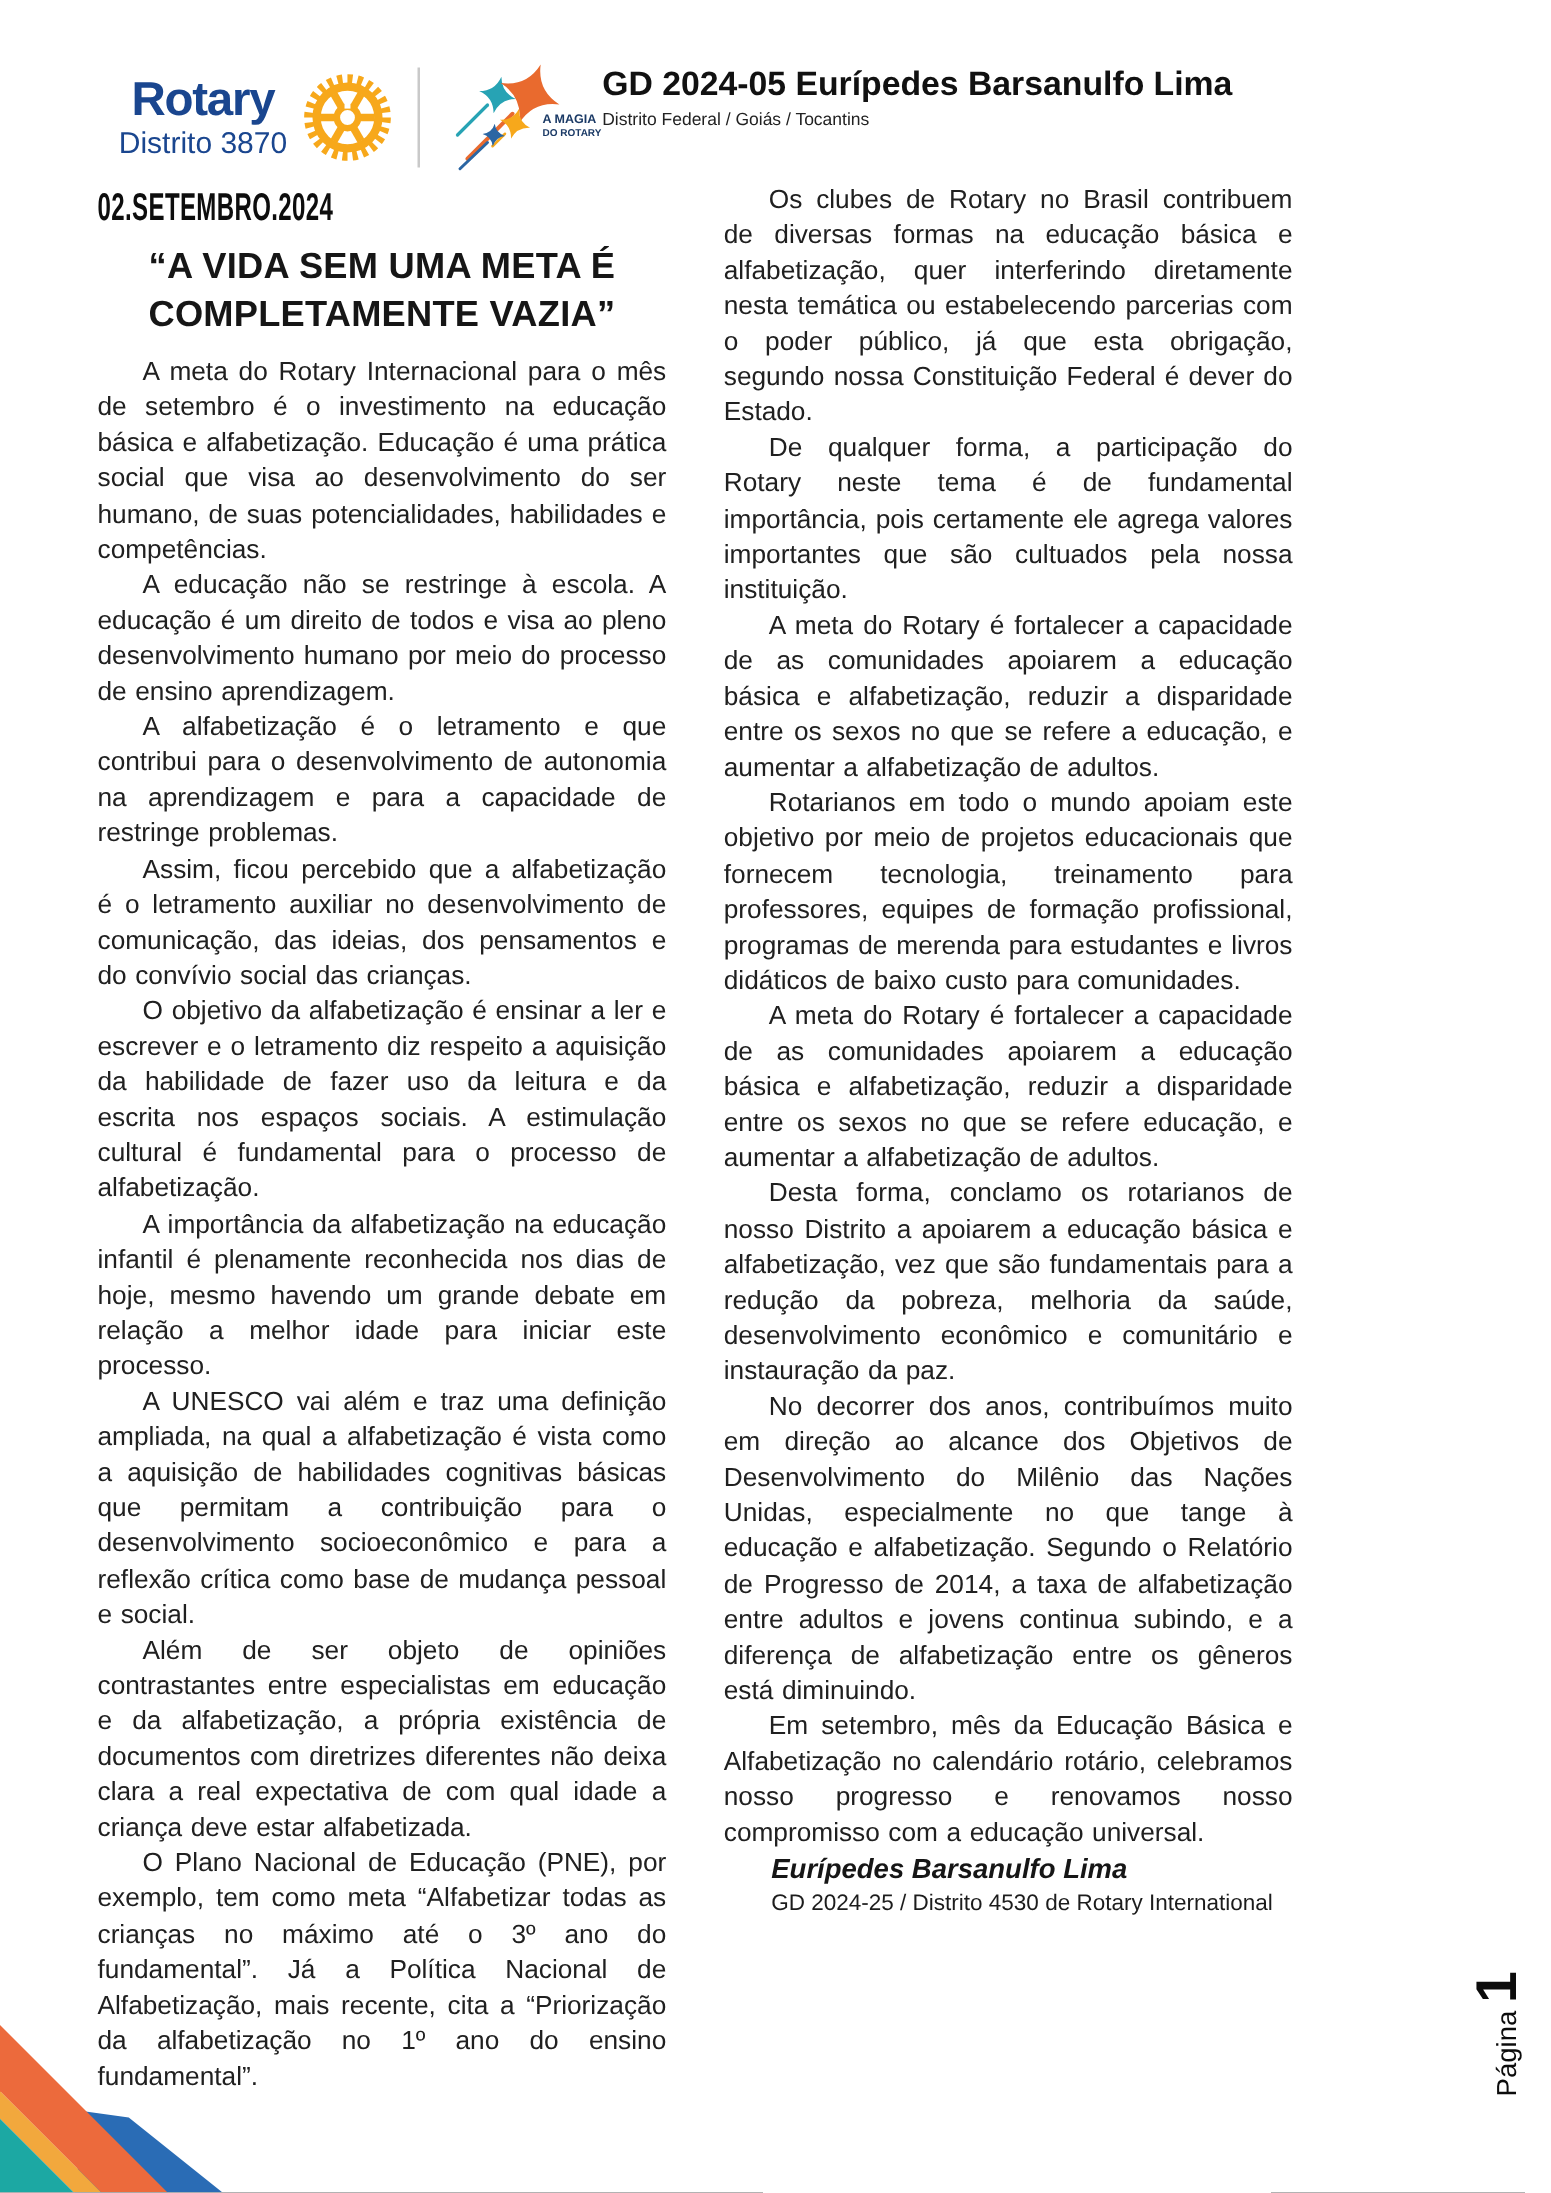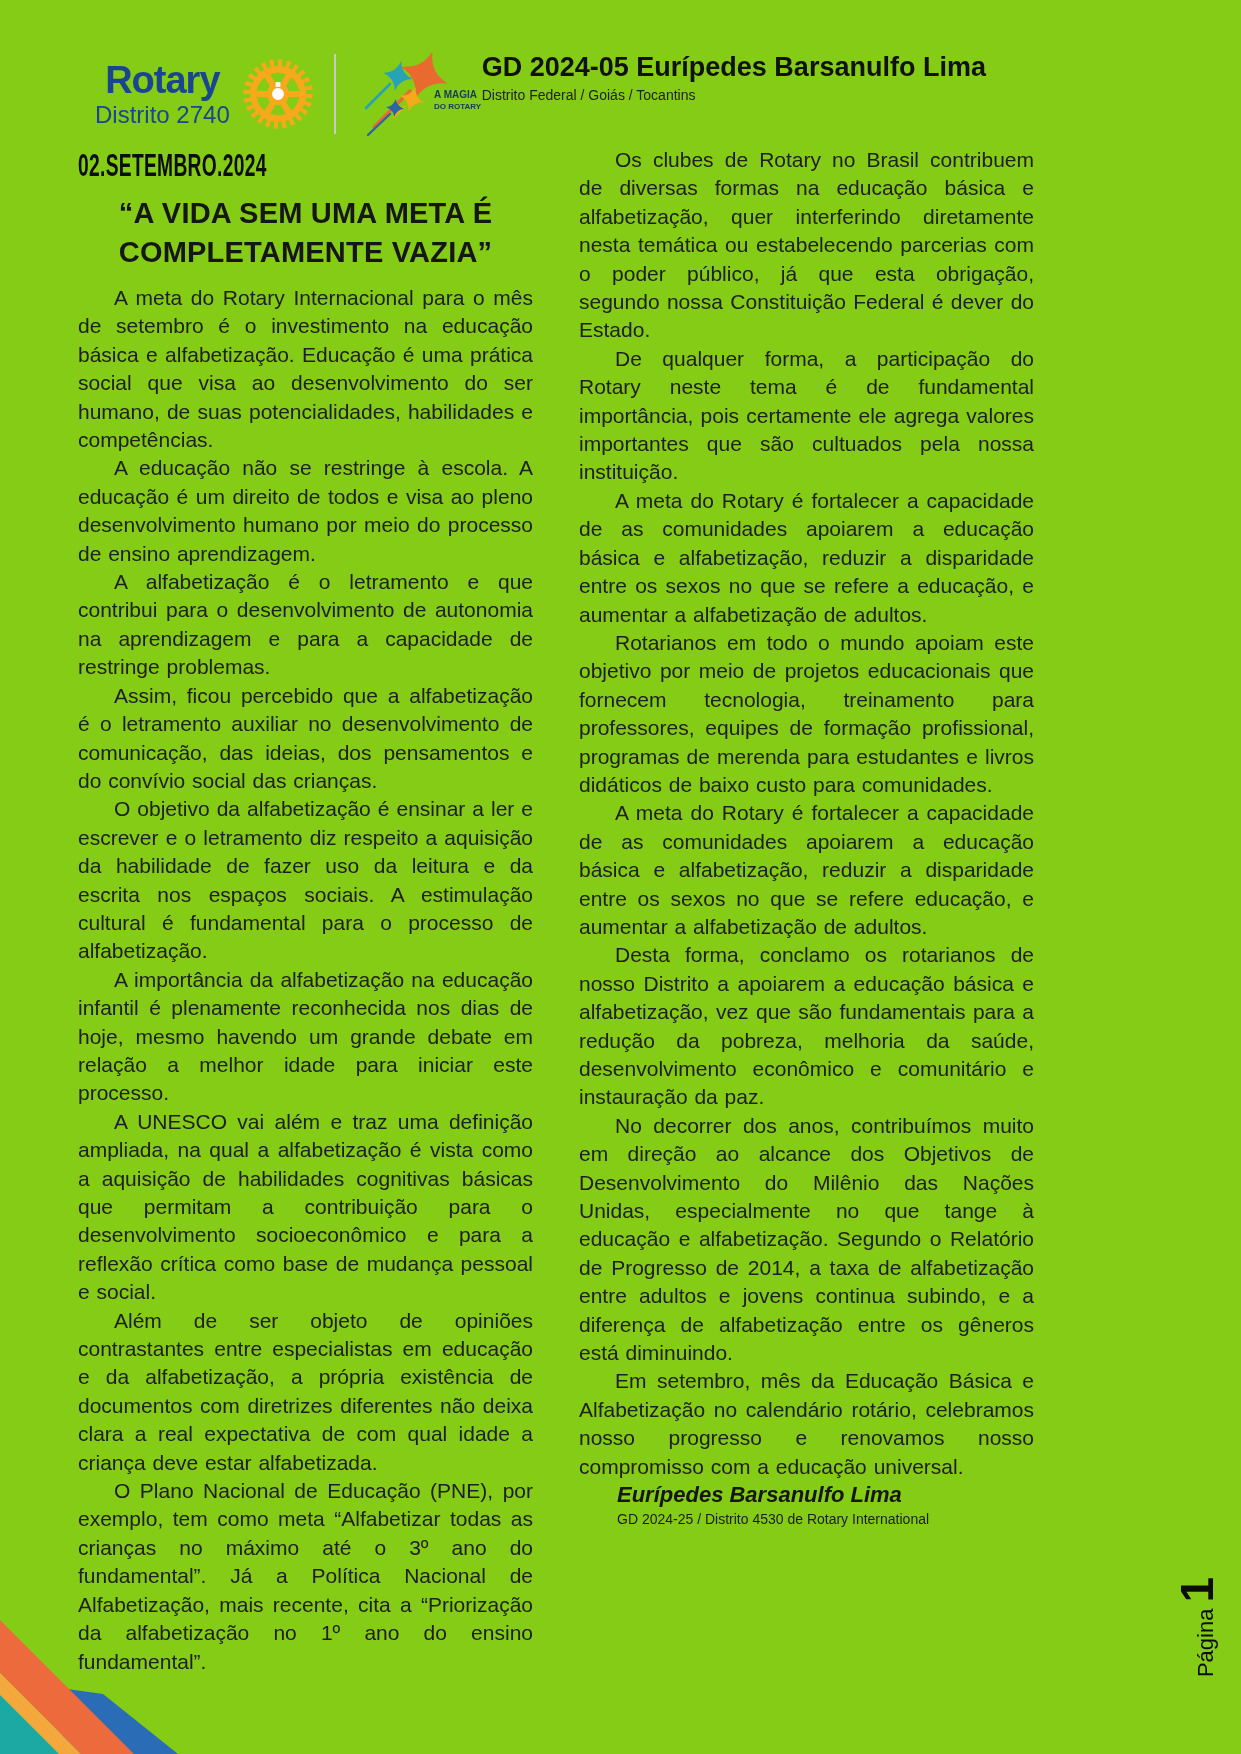"Rotary" .page { background: #84cc16 -> #ffffff }
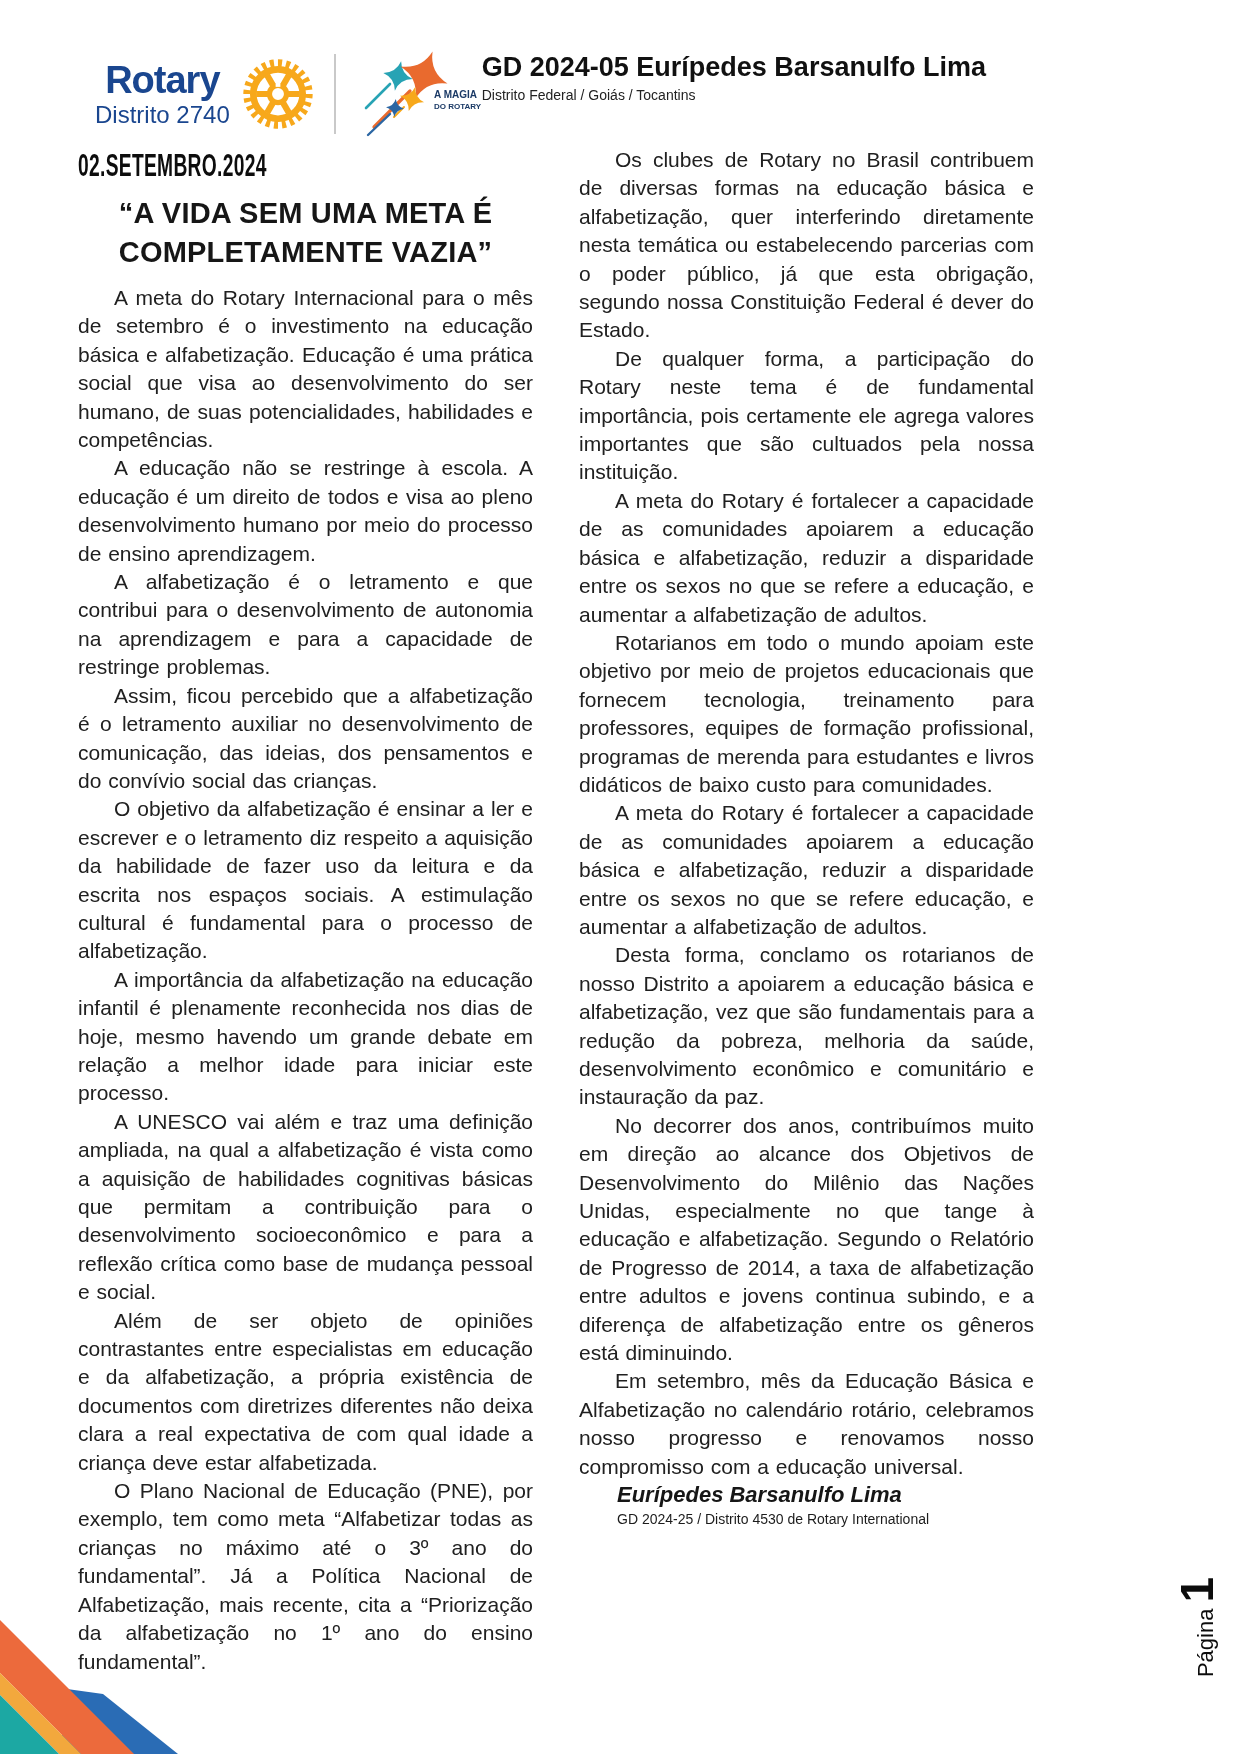"Distrito 2740" span.district { text: 2740 -> 3870 }
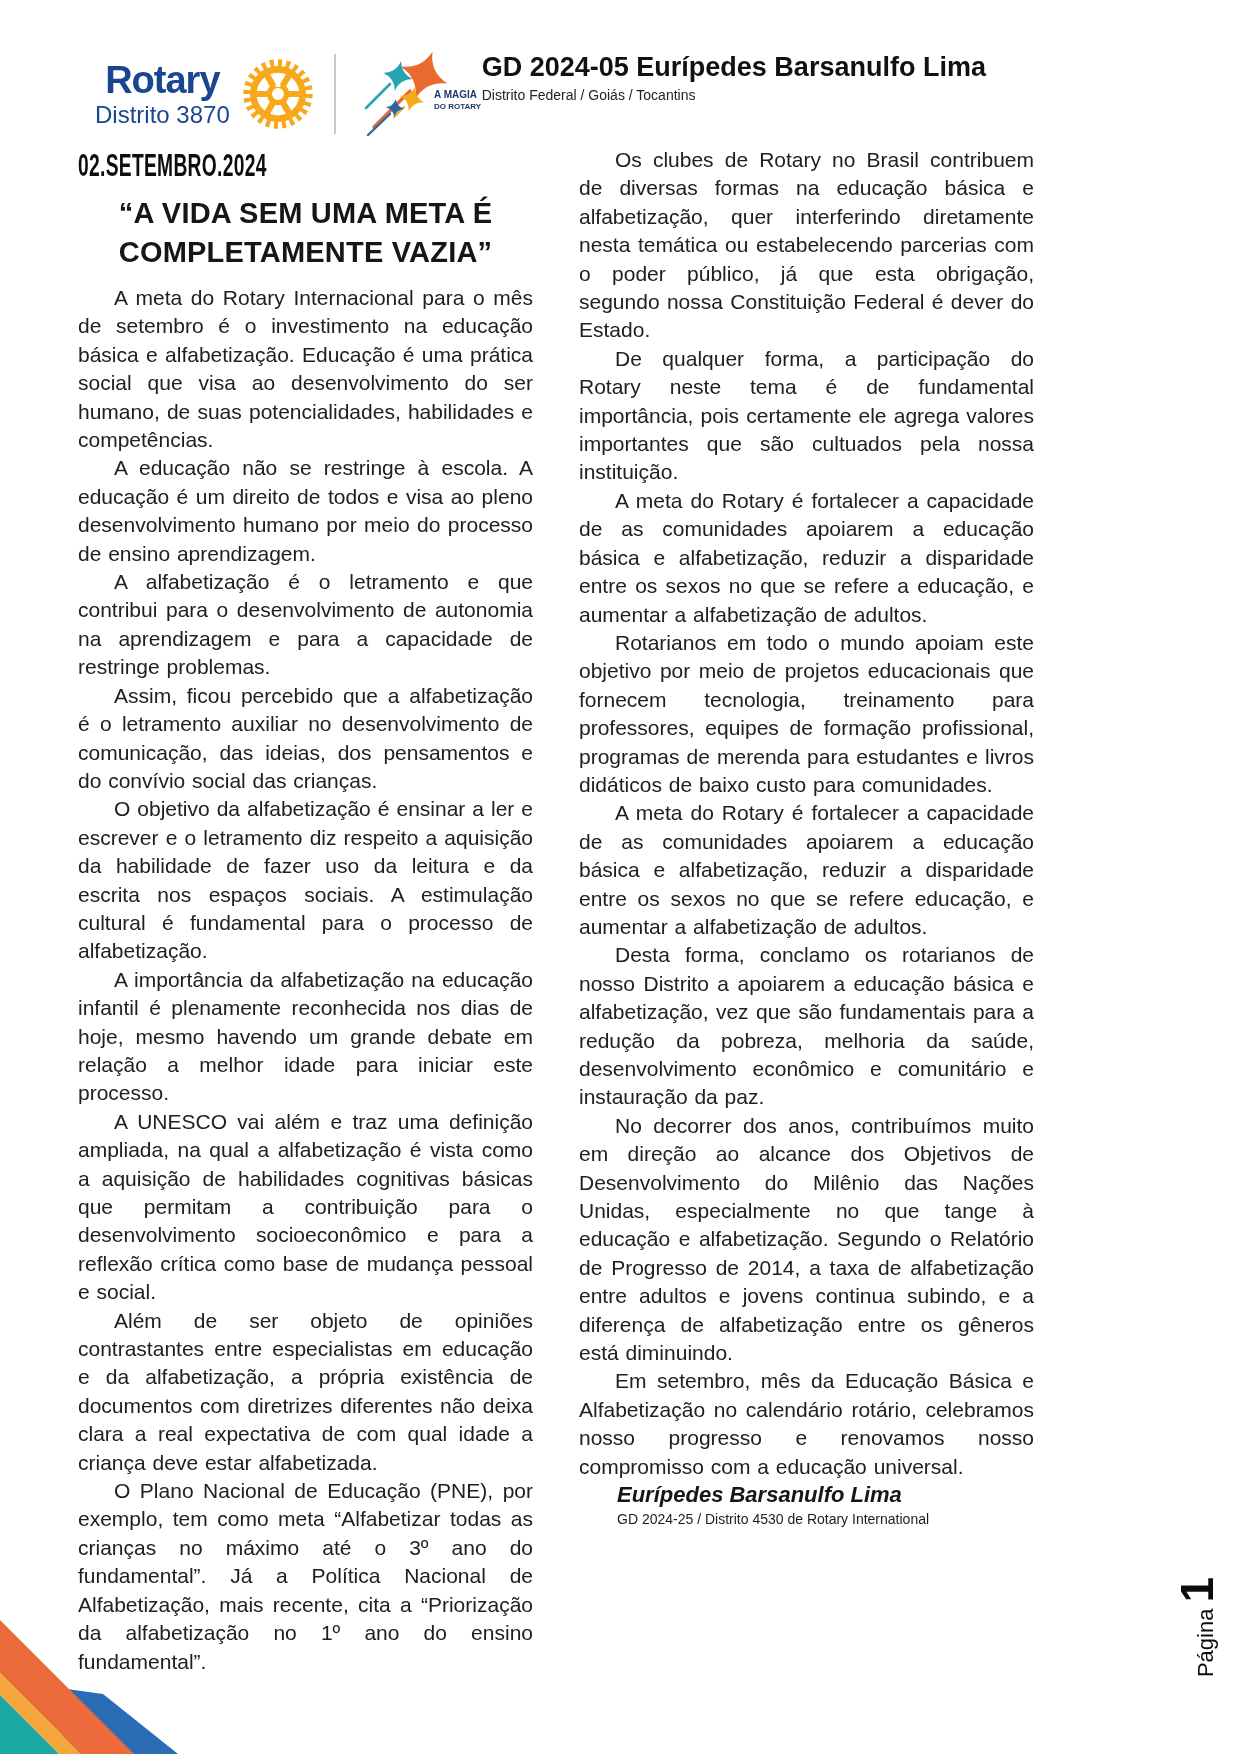"GD 2024-25 / Distrito 4530" .sig-role { font-size: 14px -> 18px }
